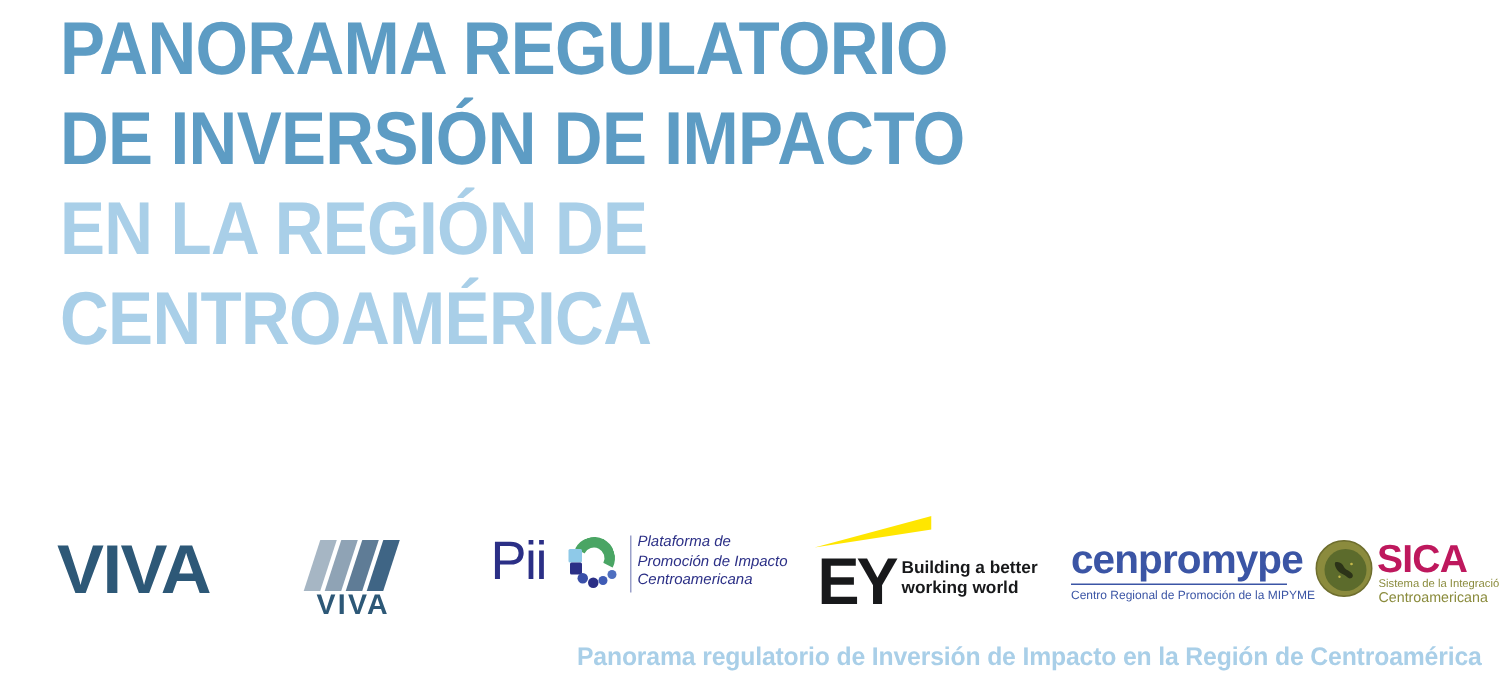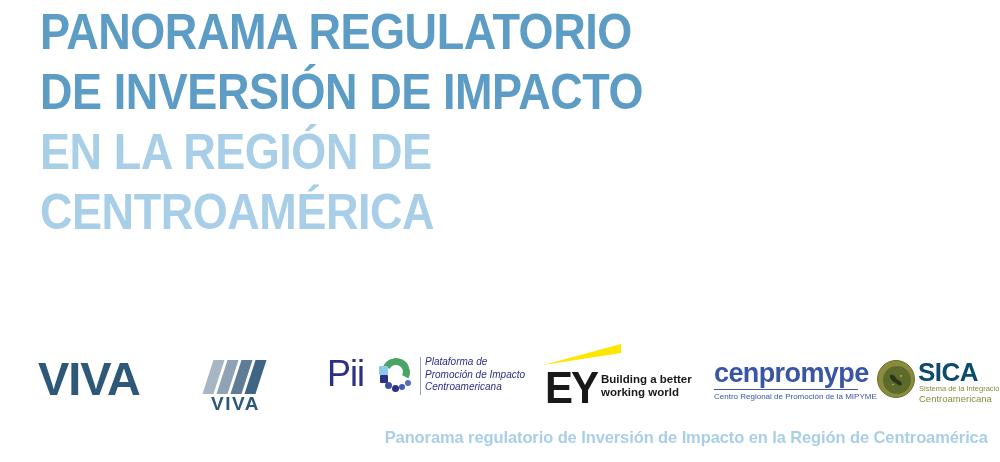"SICA" .sica-word { color: #0c4a6e -> #be185d }
